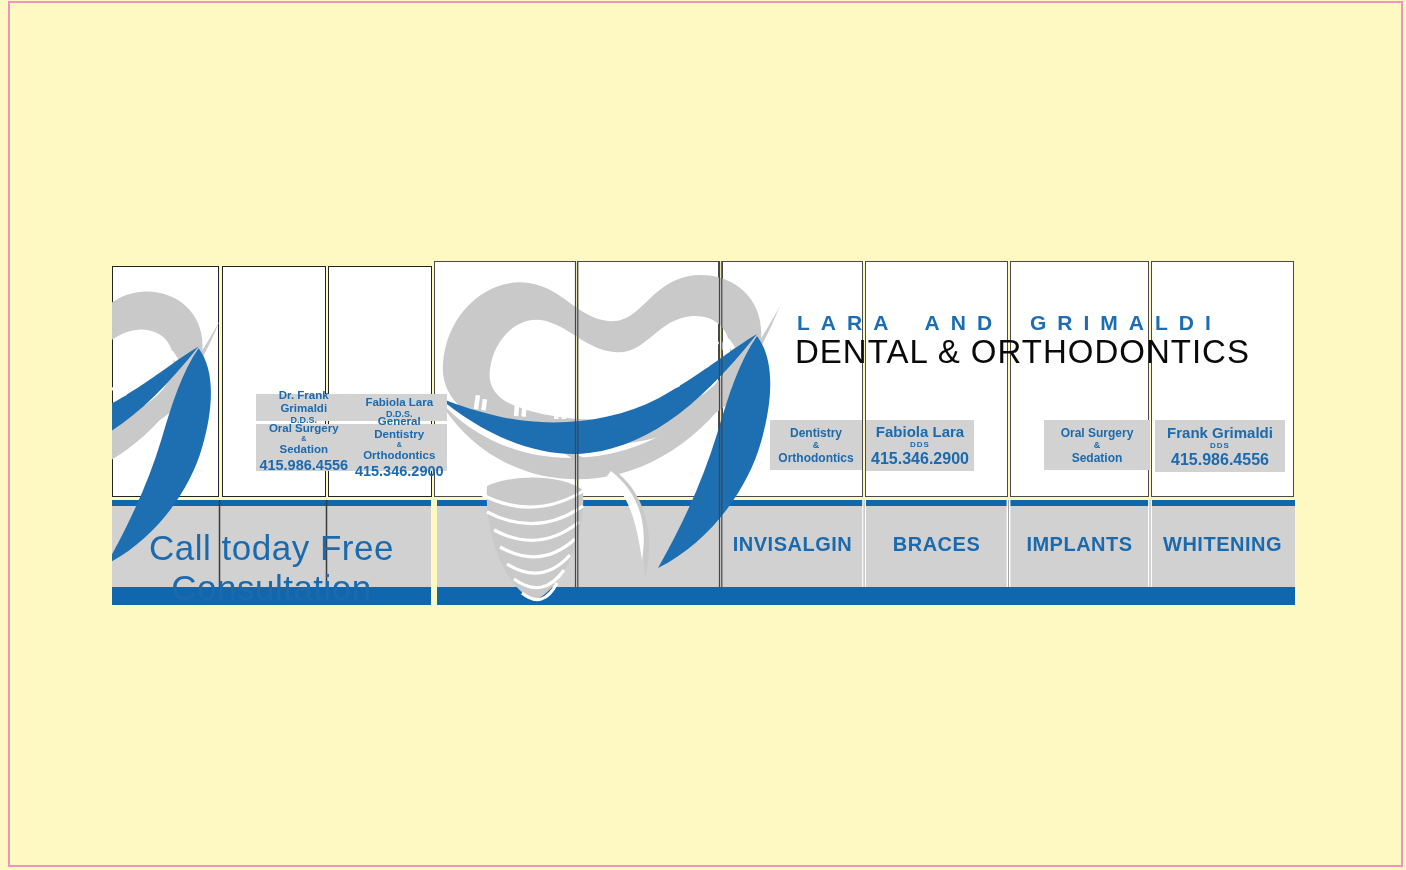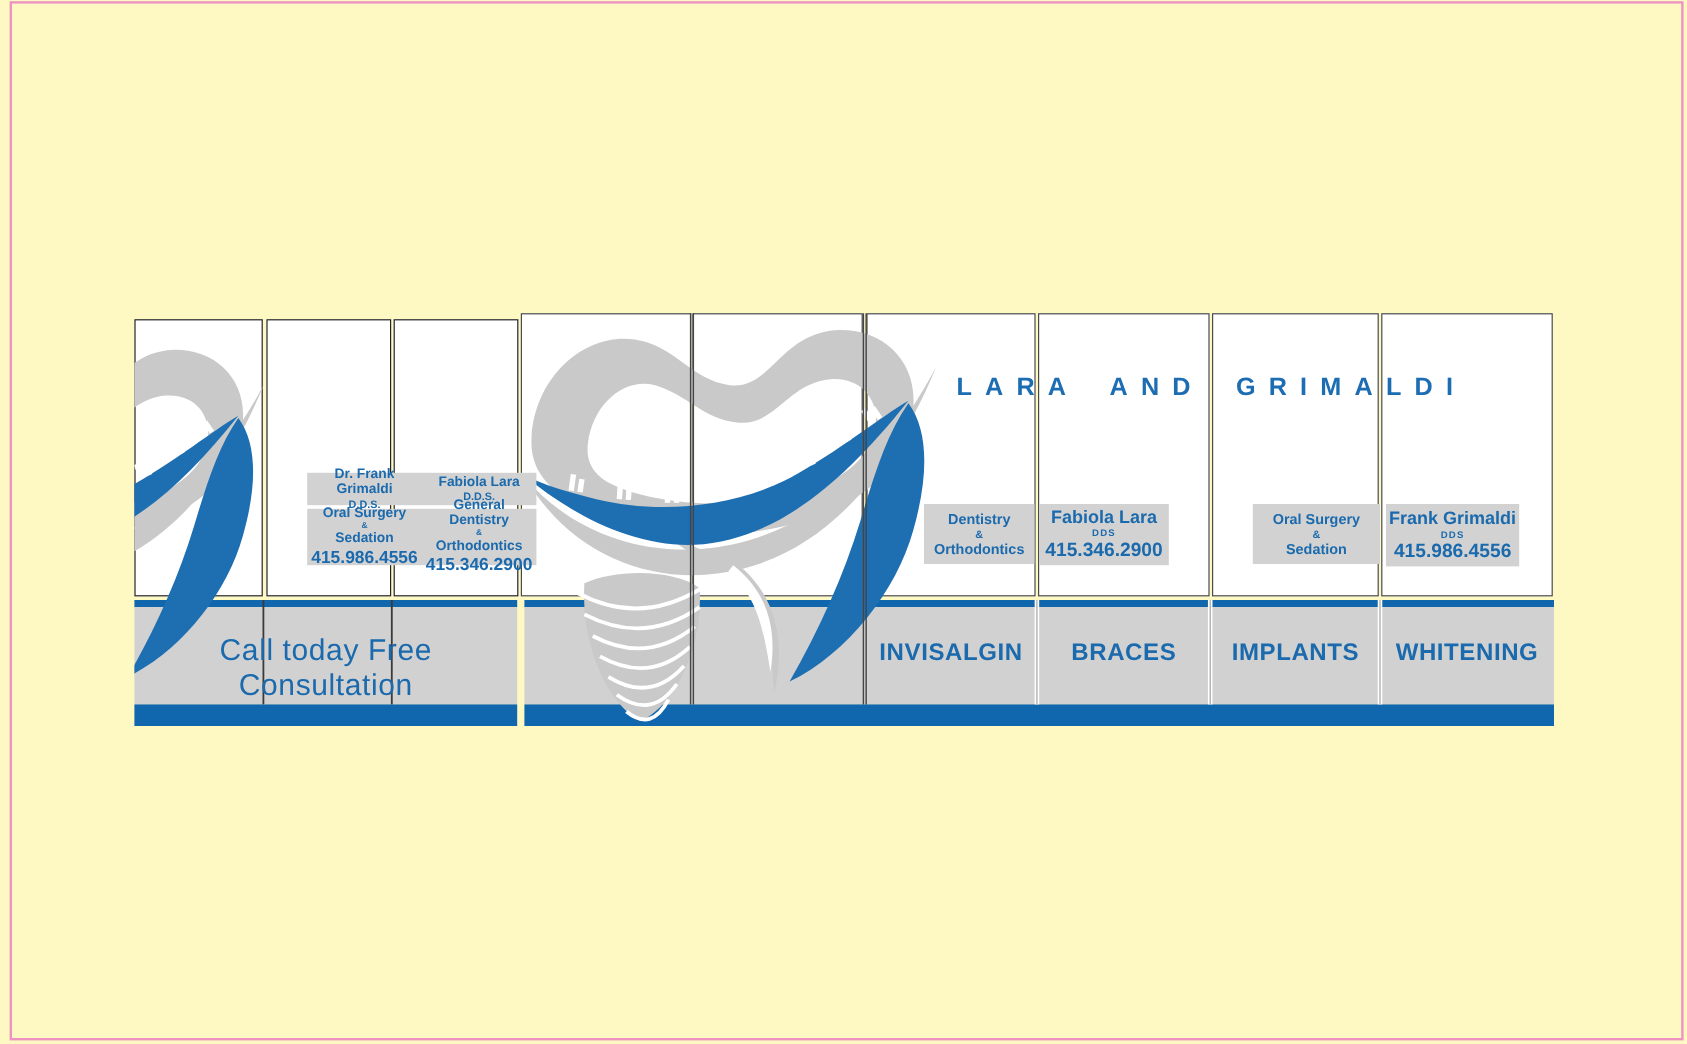"DENTAL & ORTHODONTICS" div.title2 { html: none -> <div>DENTAL &amp; ORTHODONTICS</div> }
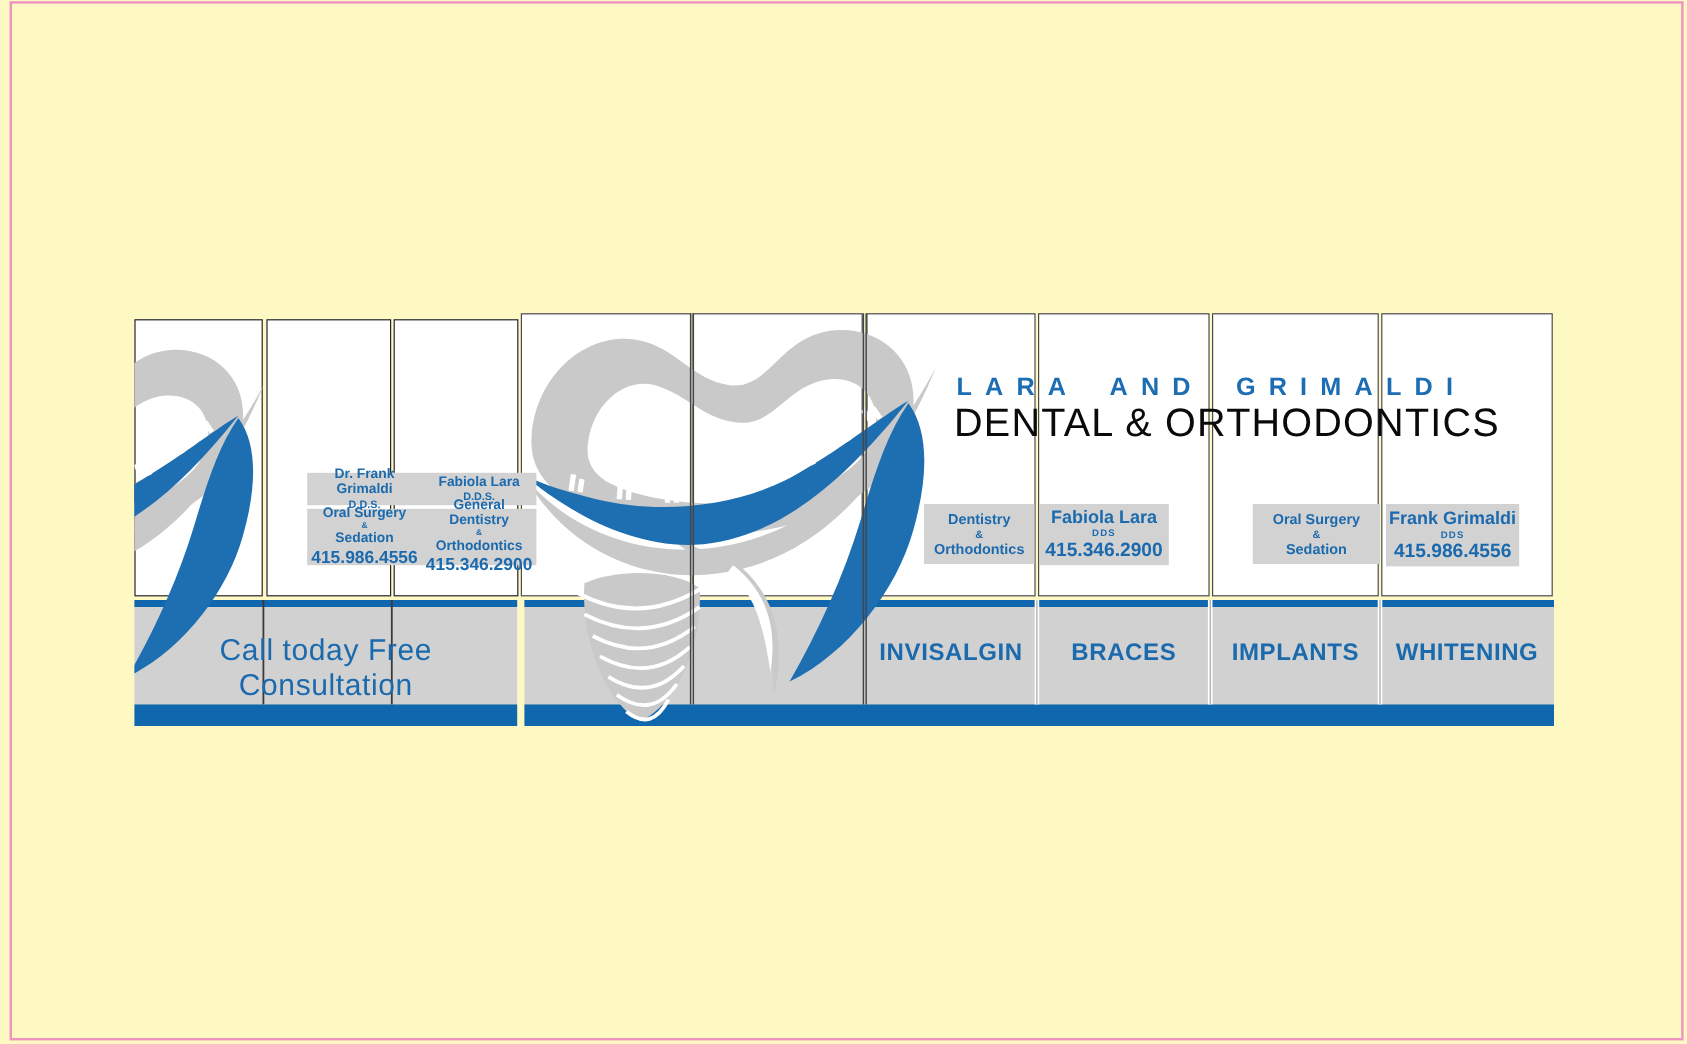"Frank Grimaldi" div.card { width: 111px -> 130px }
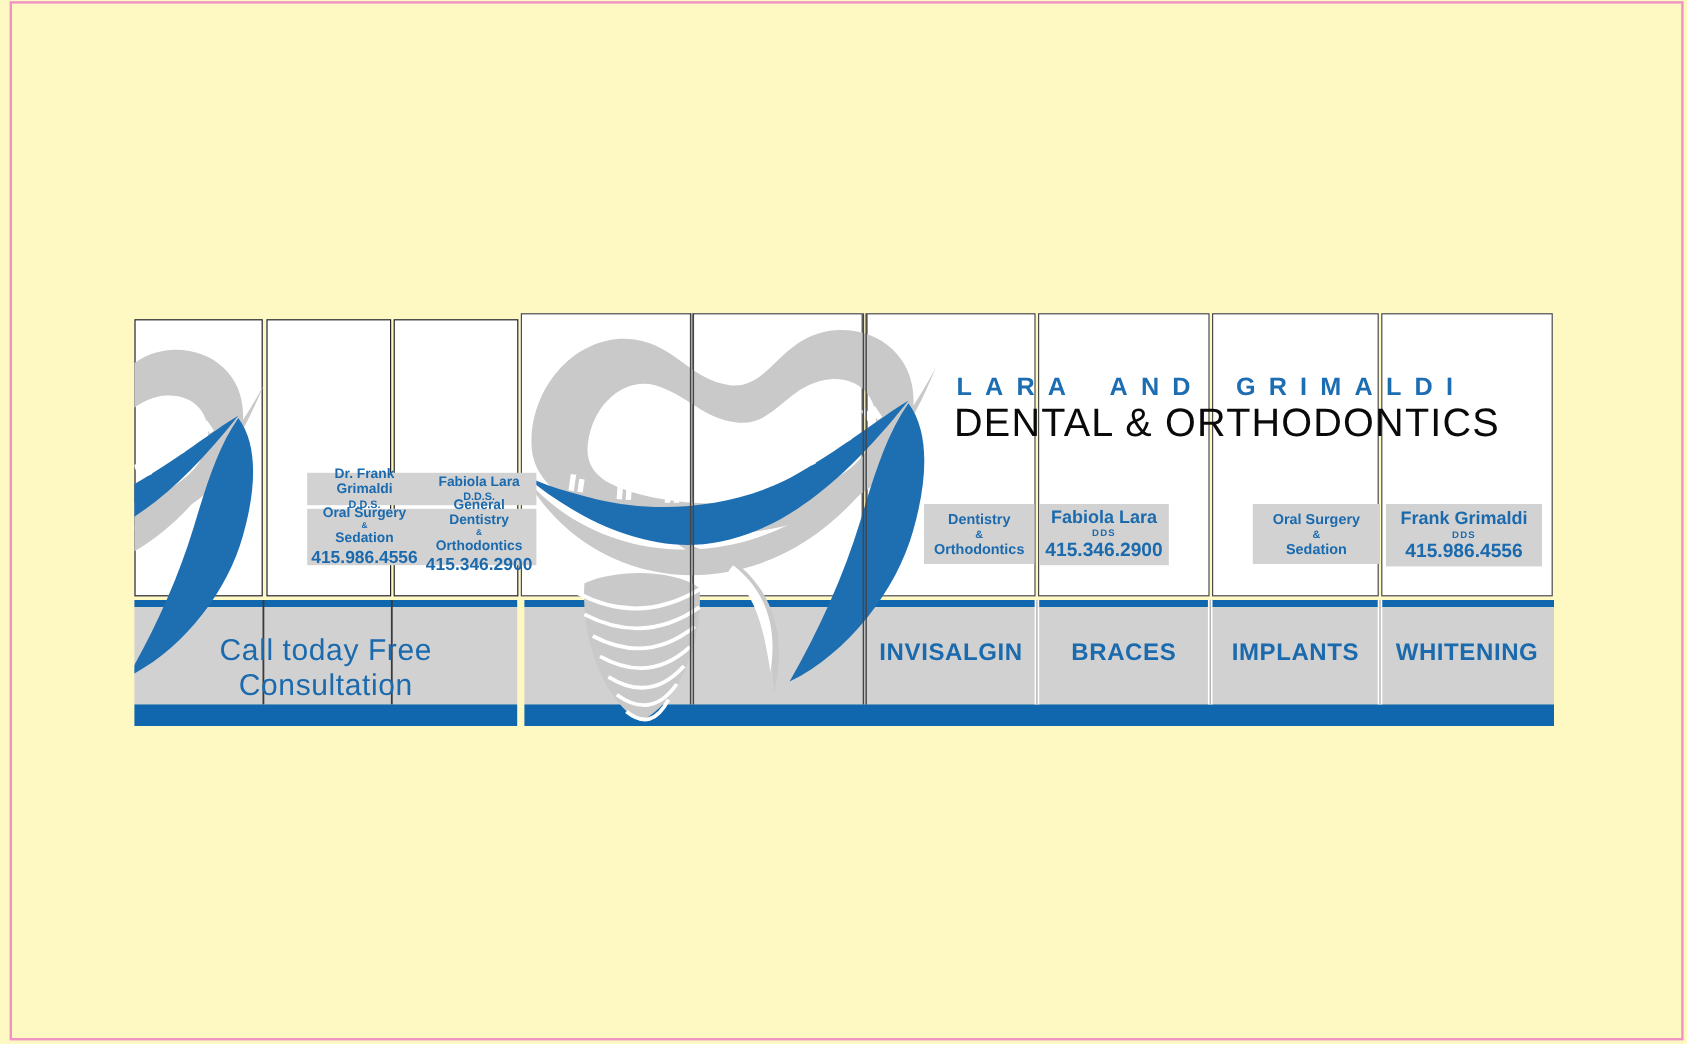"Call today Free Consultation" .call-banner { font-size: 25px -> 35px }
